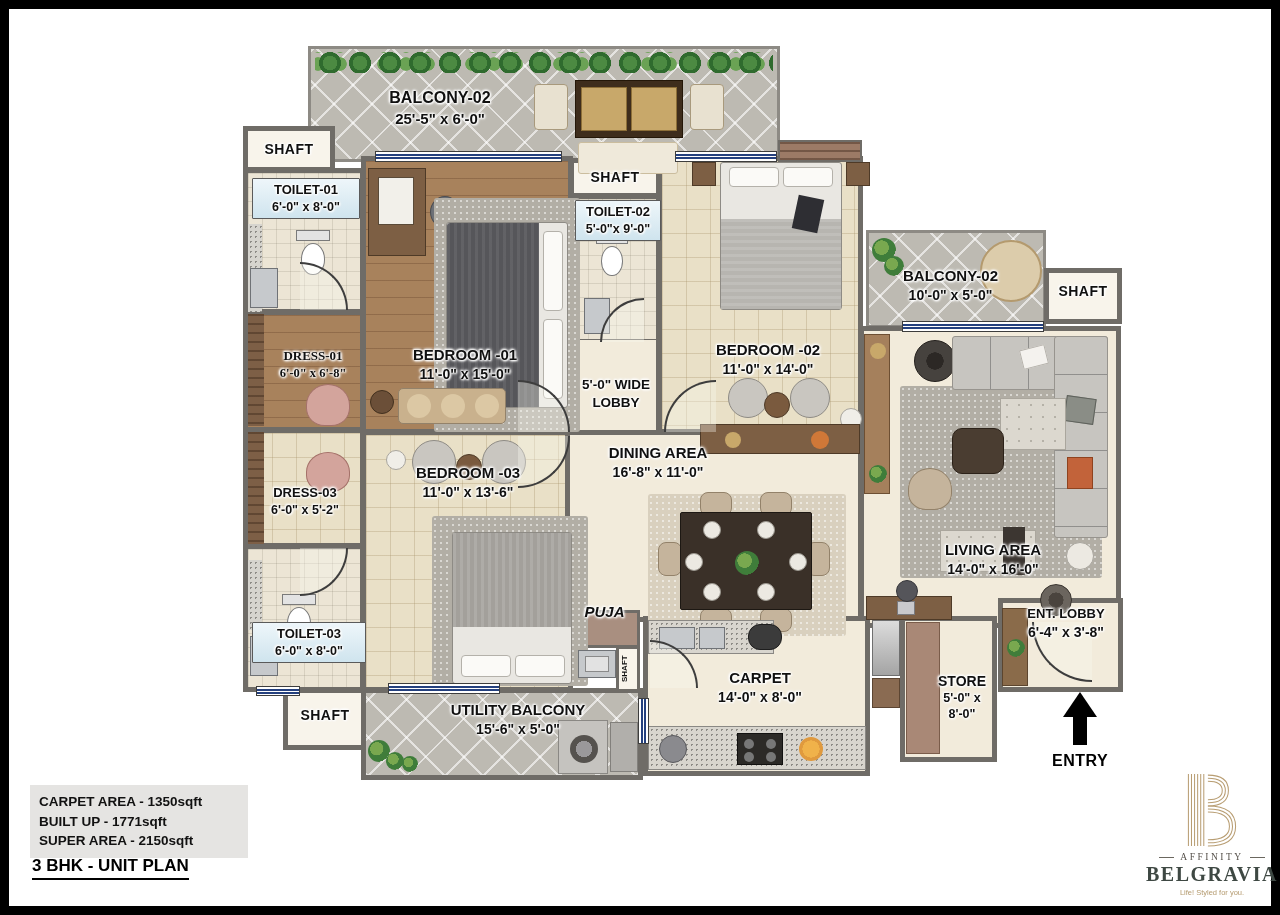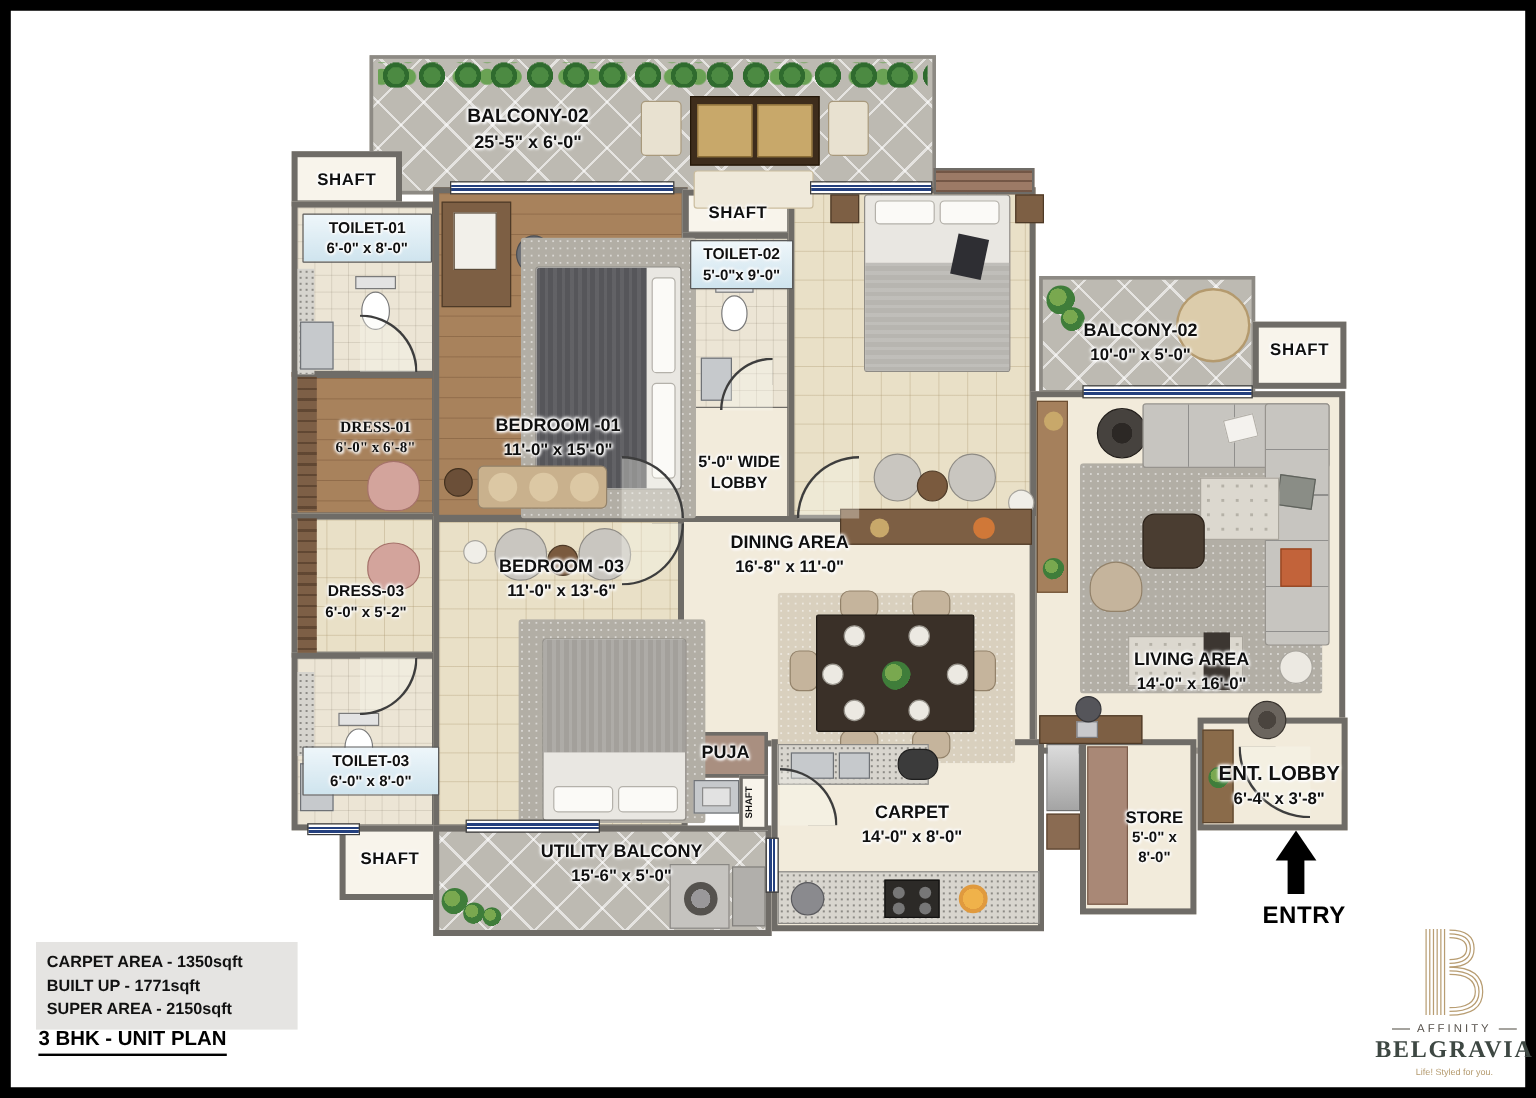"BEDROOM -02" div.lbl { html: none -> <div> <span>BEDROOM -02</span> <span>11'-0" x 14'-0"</span> </div> }
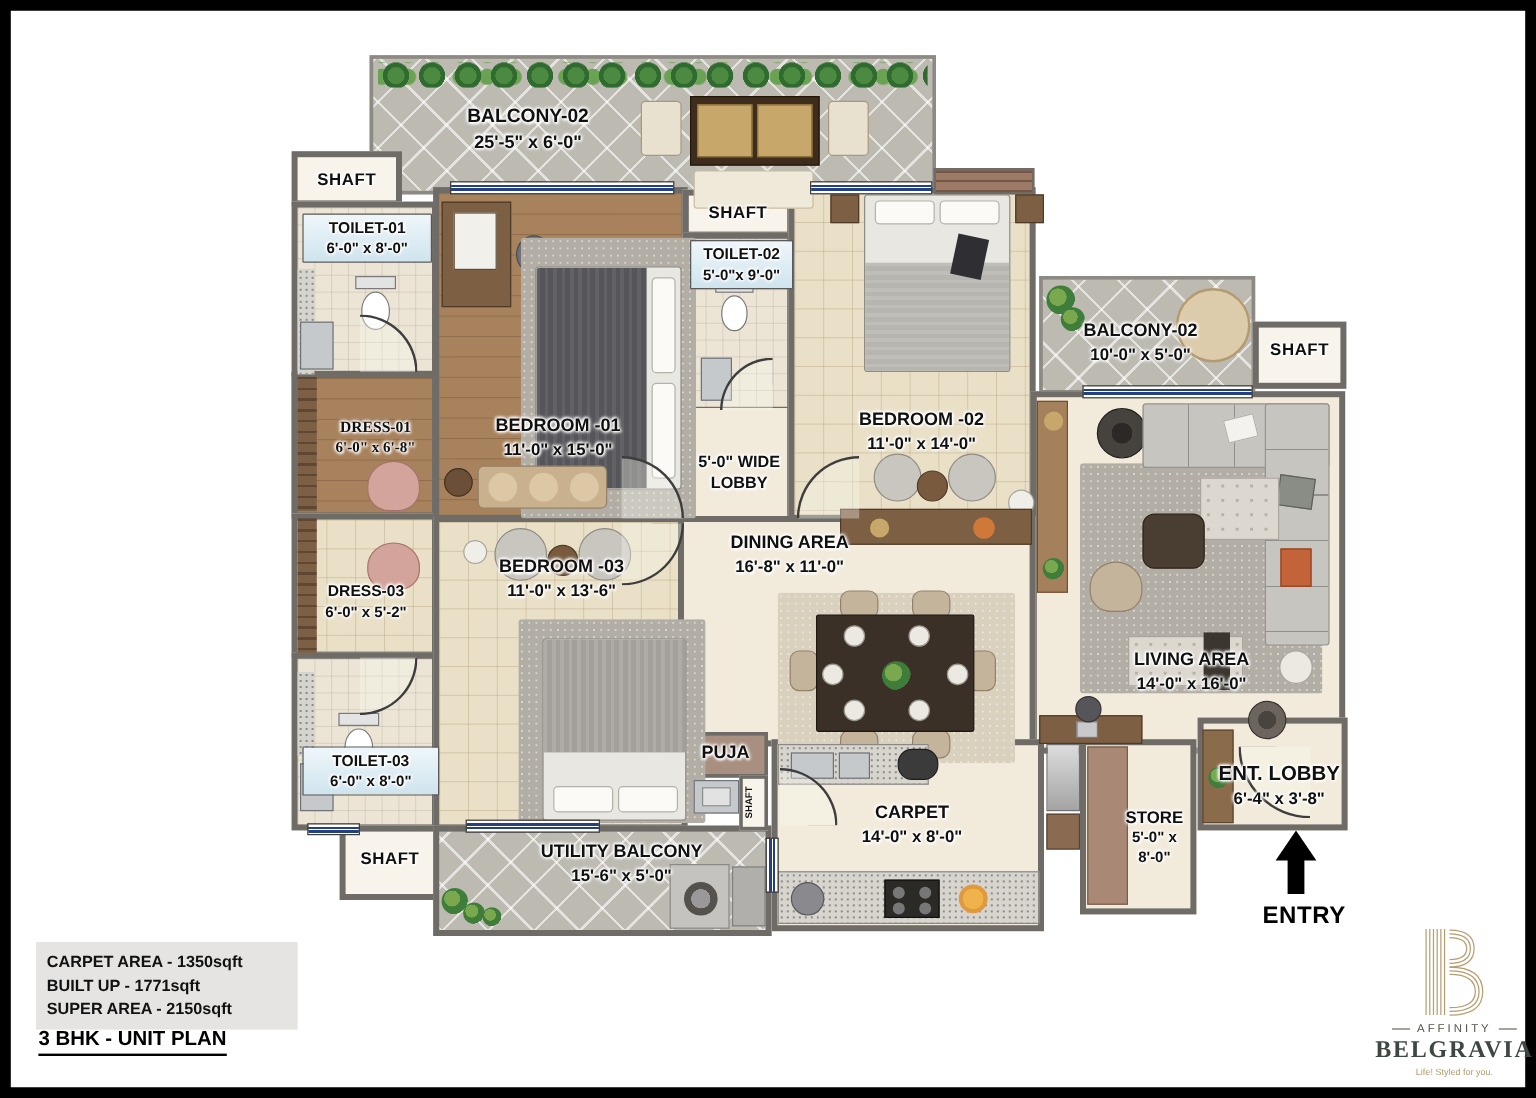"PUJA" div.lbl { font-style: none -> italic; top: 618px -> 602px }
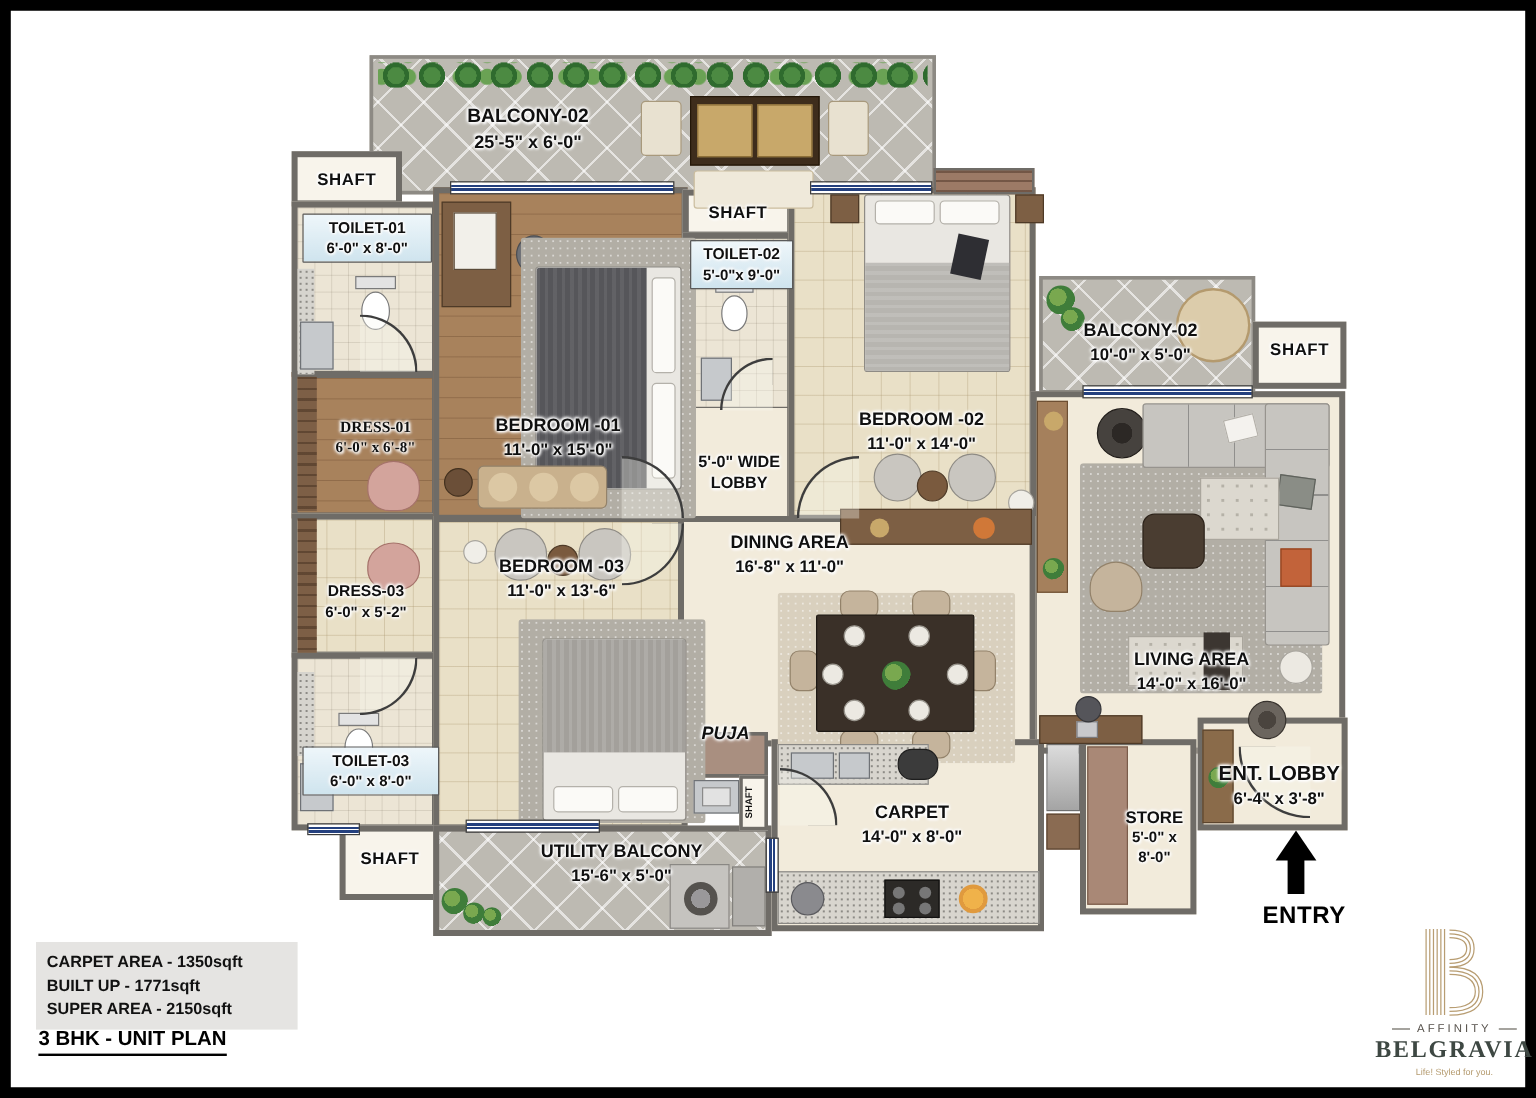"ENT. LOBBY" span.l1 { font-size: 17px -> 13px; margin-top: 28px -> none }
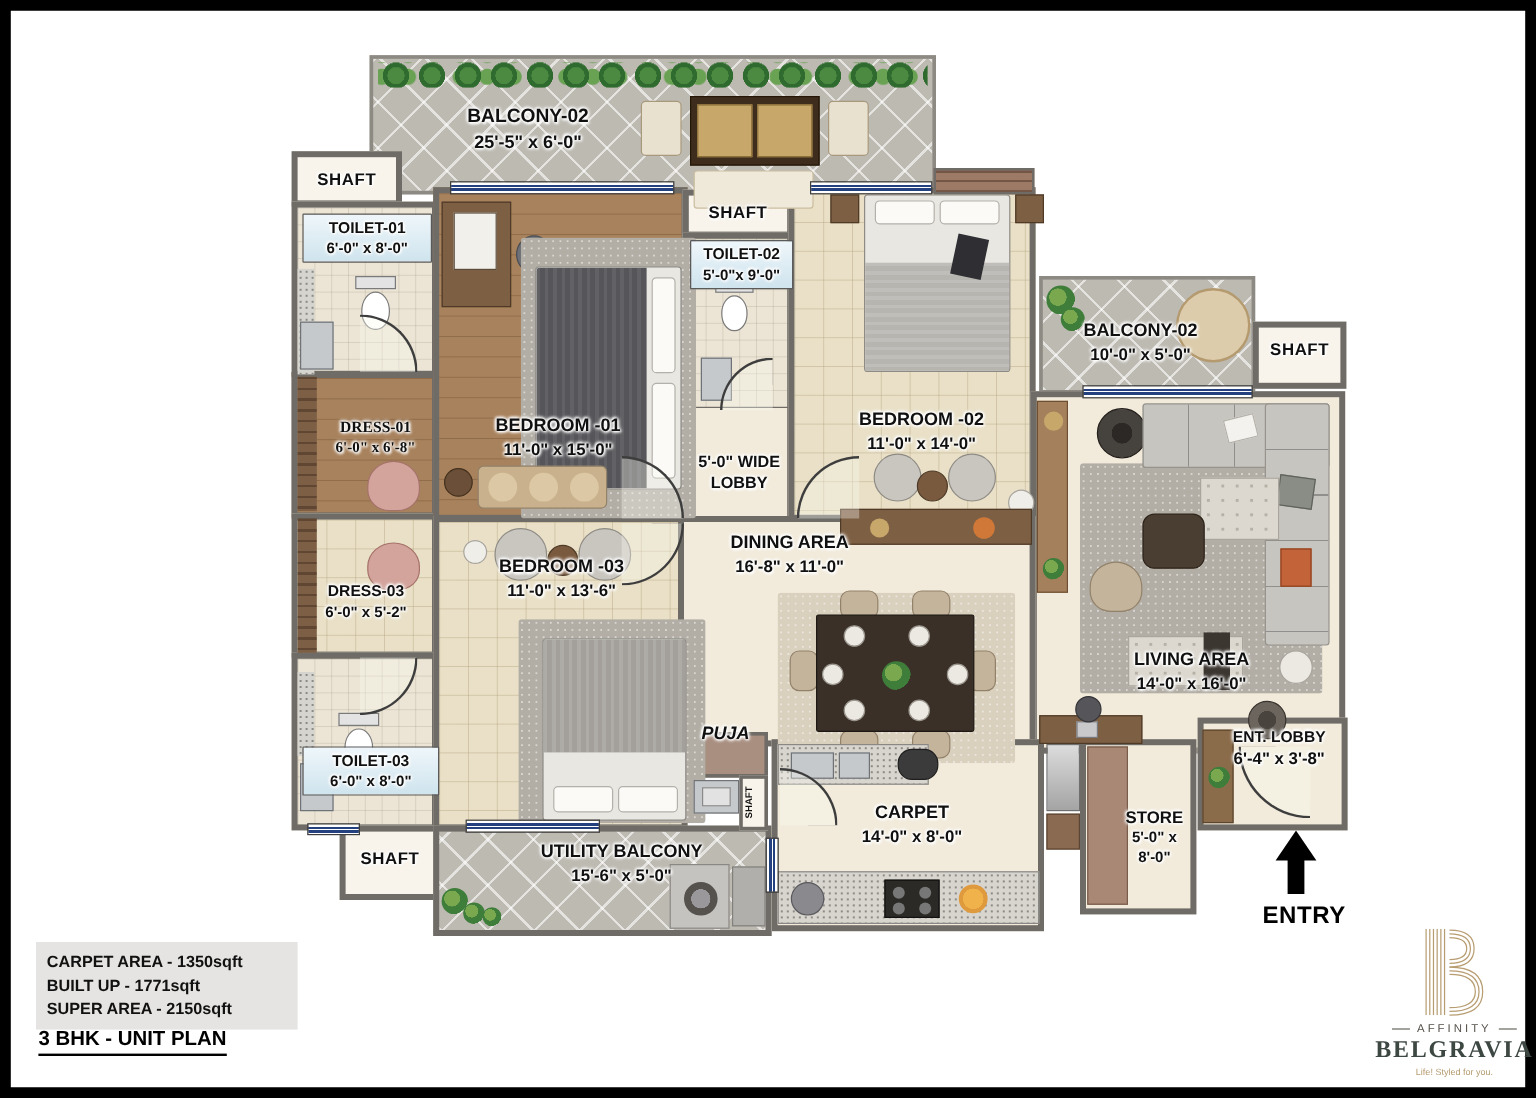"ENTRY" .entry-lbl { font-size: 20px -> 16px }
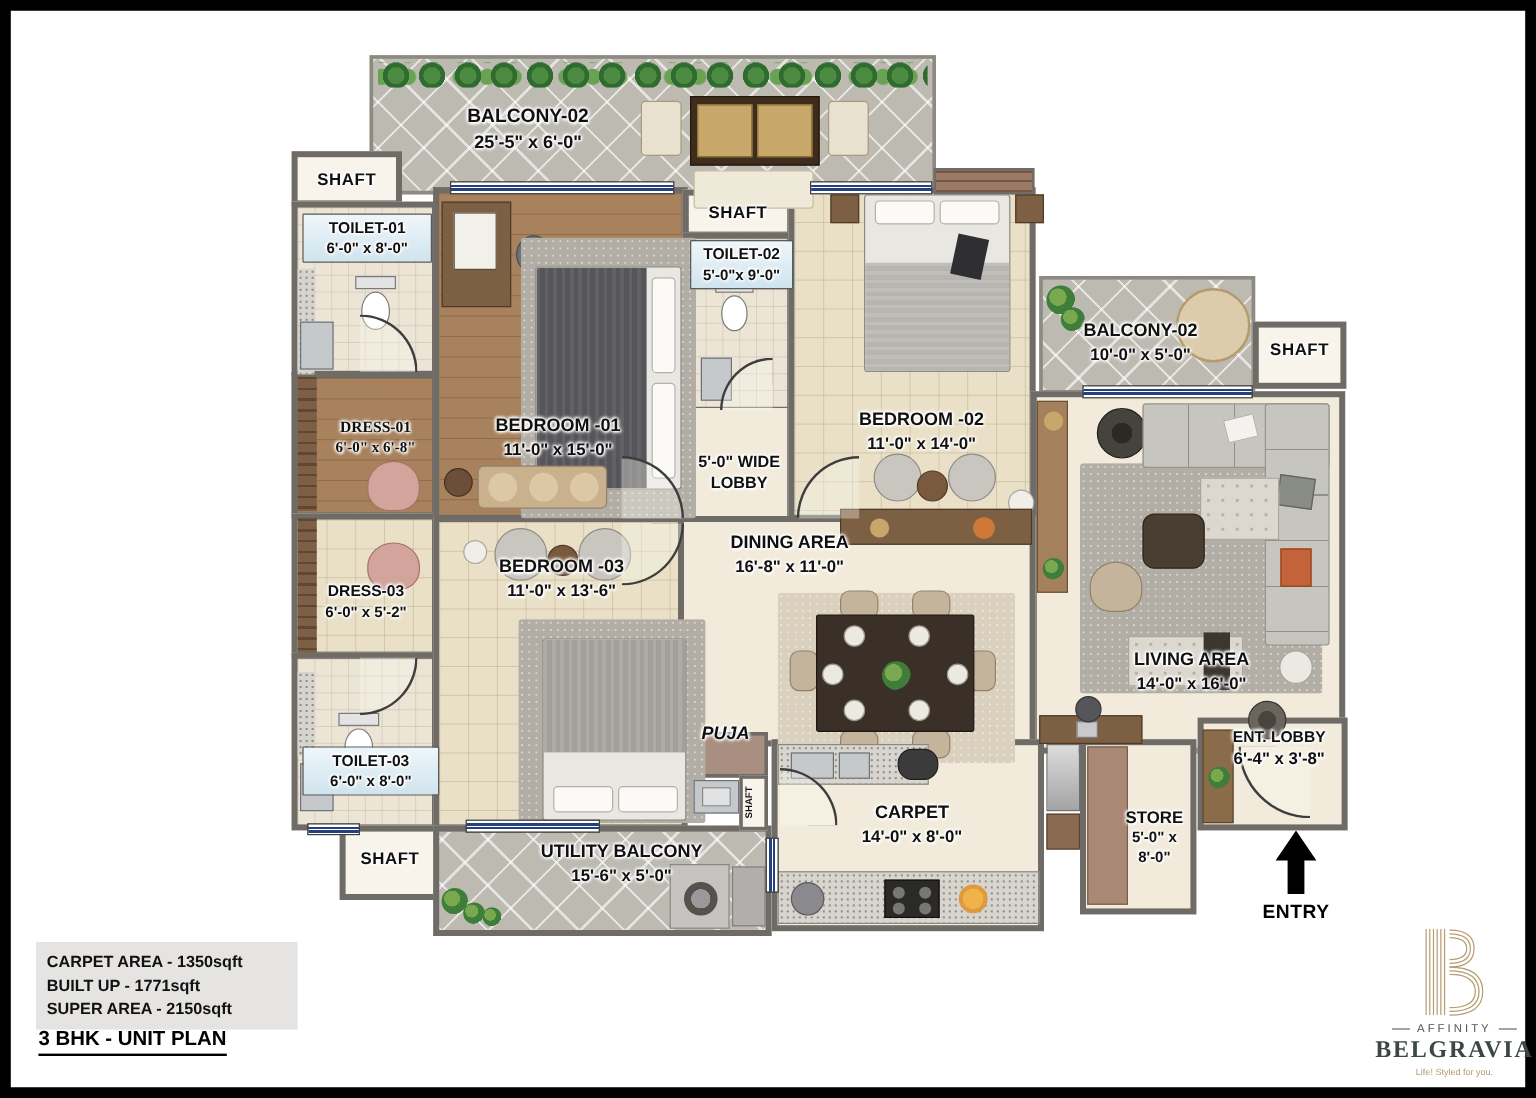"AFFINITY" .brand .affinity { font-family: Liberation Sans, sans-serif -> Liberation Serif, serif }
